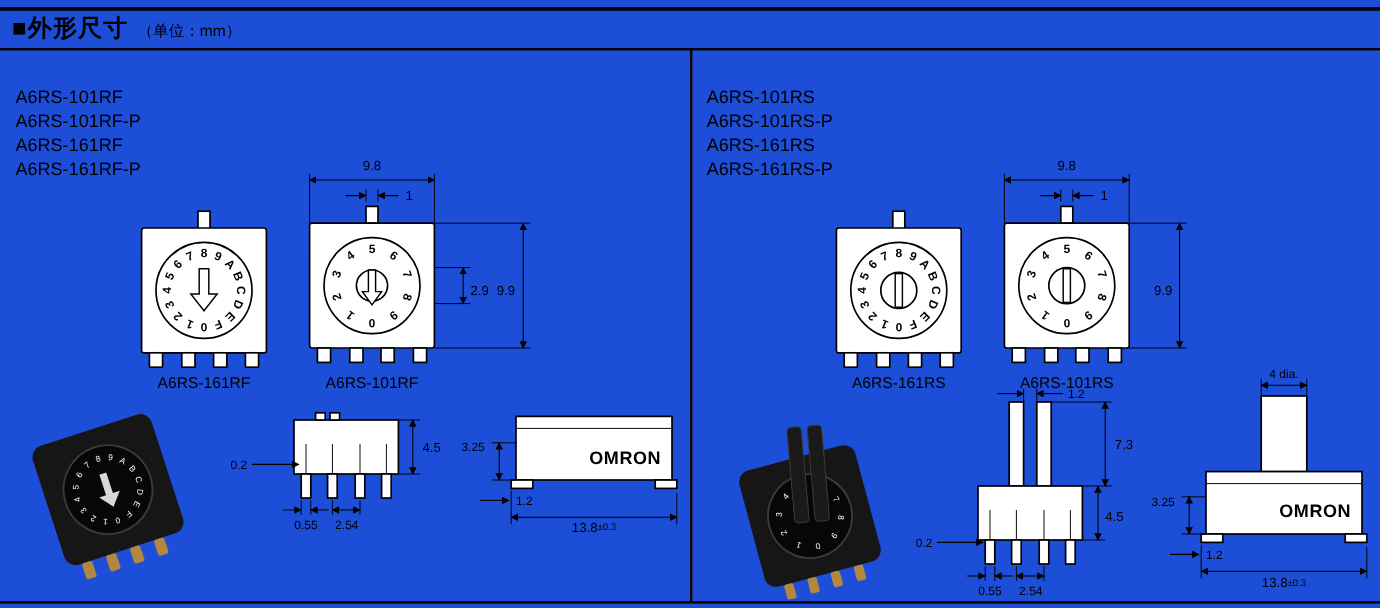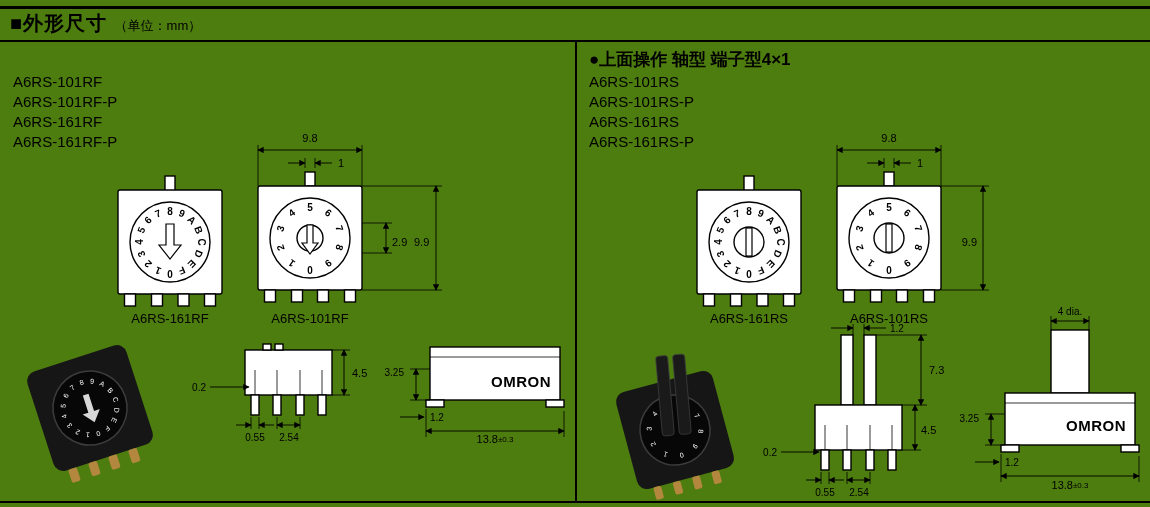"■外形尺寸 （单位：mm）" .page { background: #4d7c0f -> #1d4ed8 }
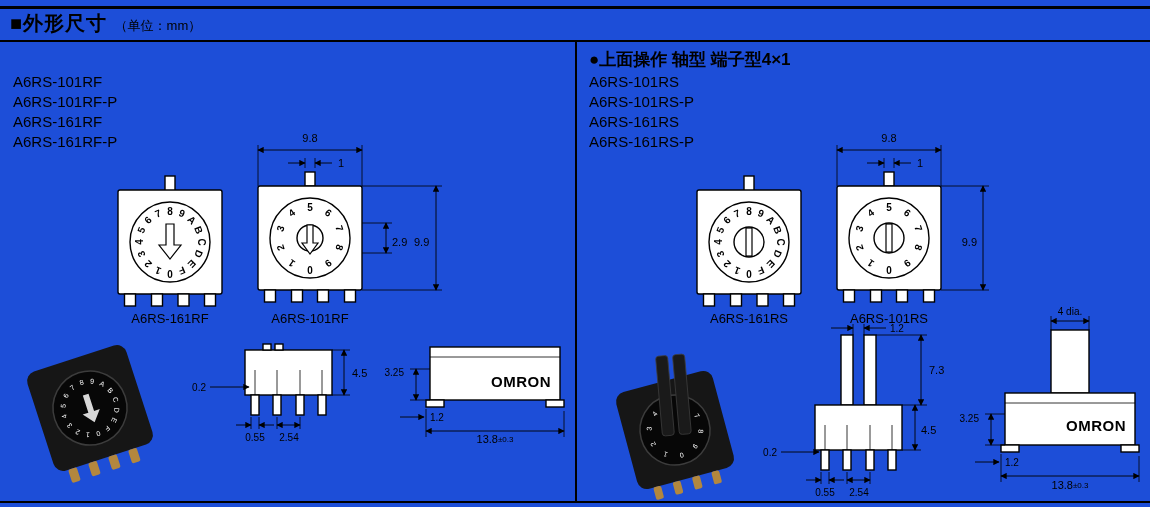"●上面操作 轴型 端子型4×1" div.col-header { html: <div>●上面操作 轴型 端子型4×1</div> -> none }
